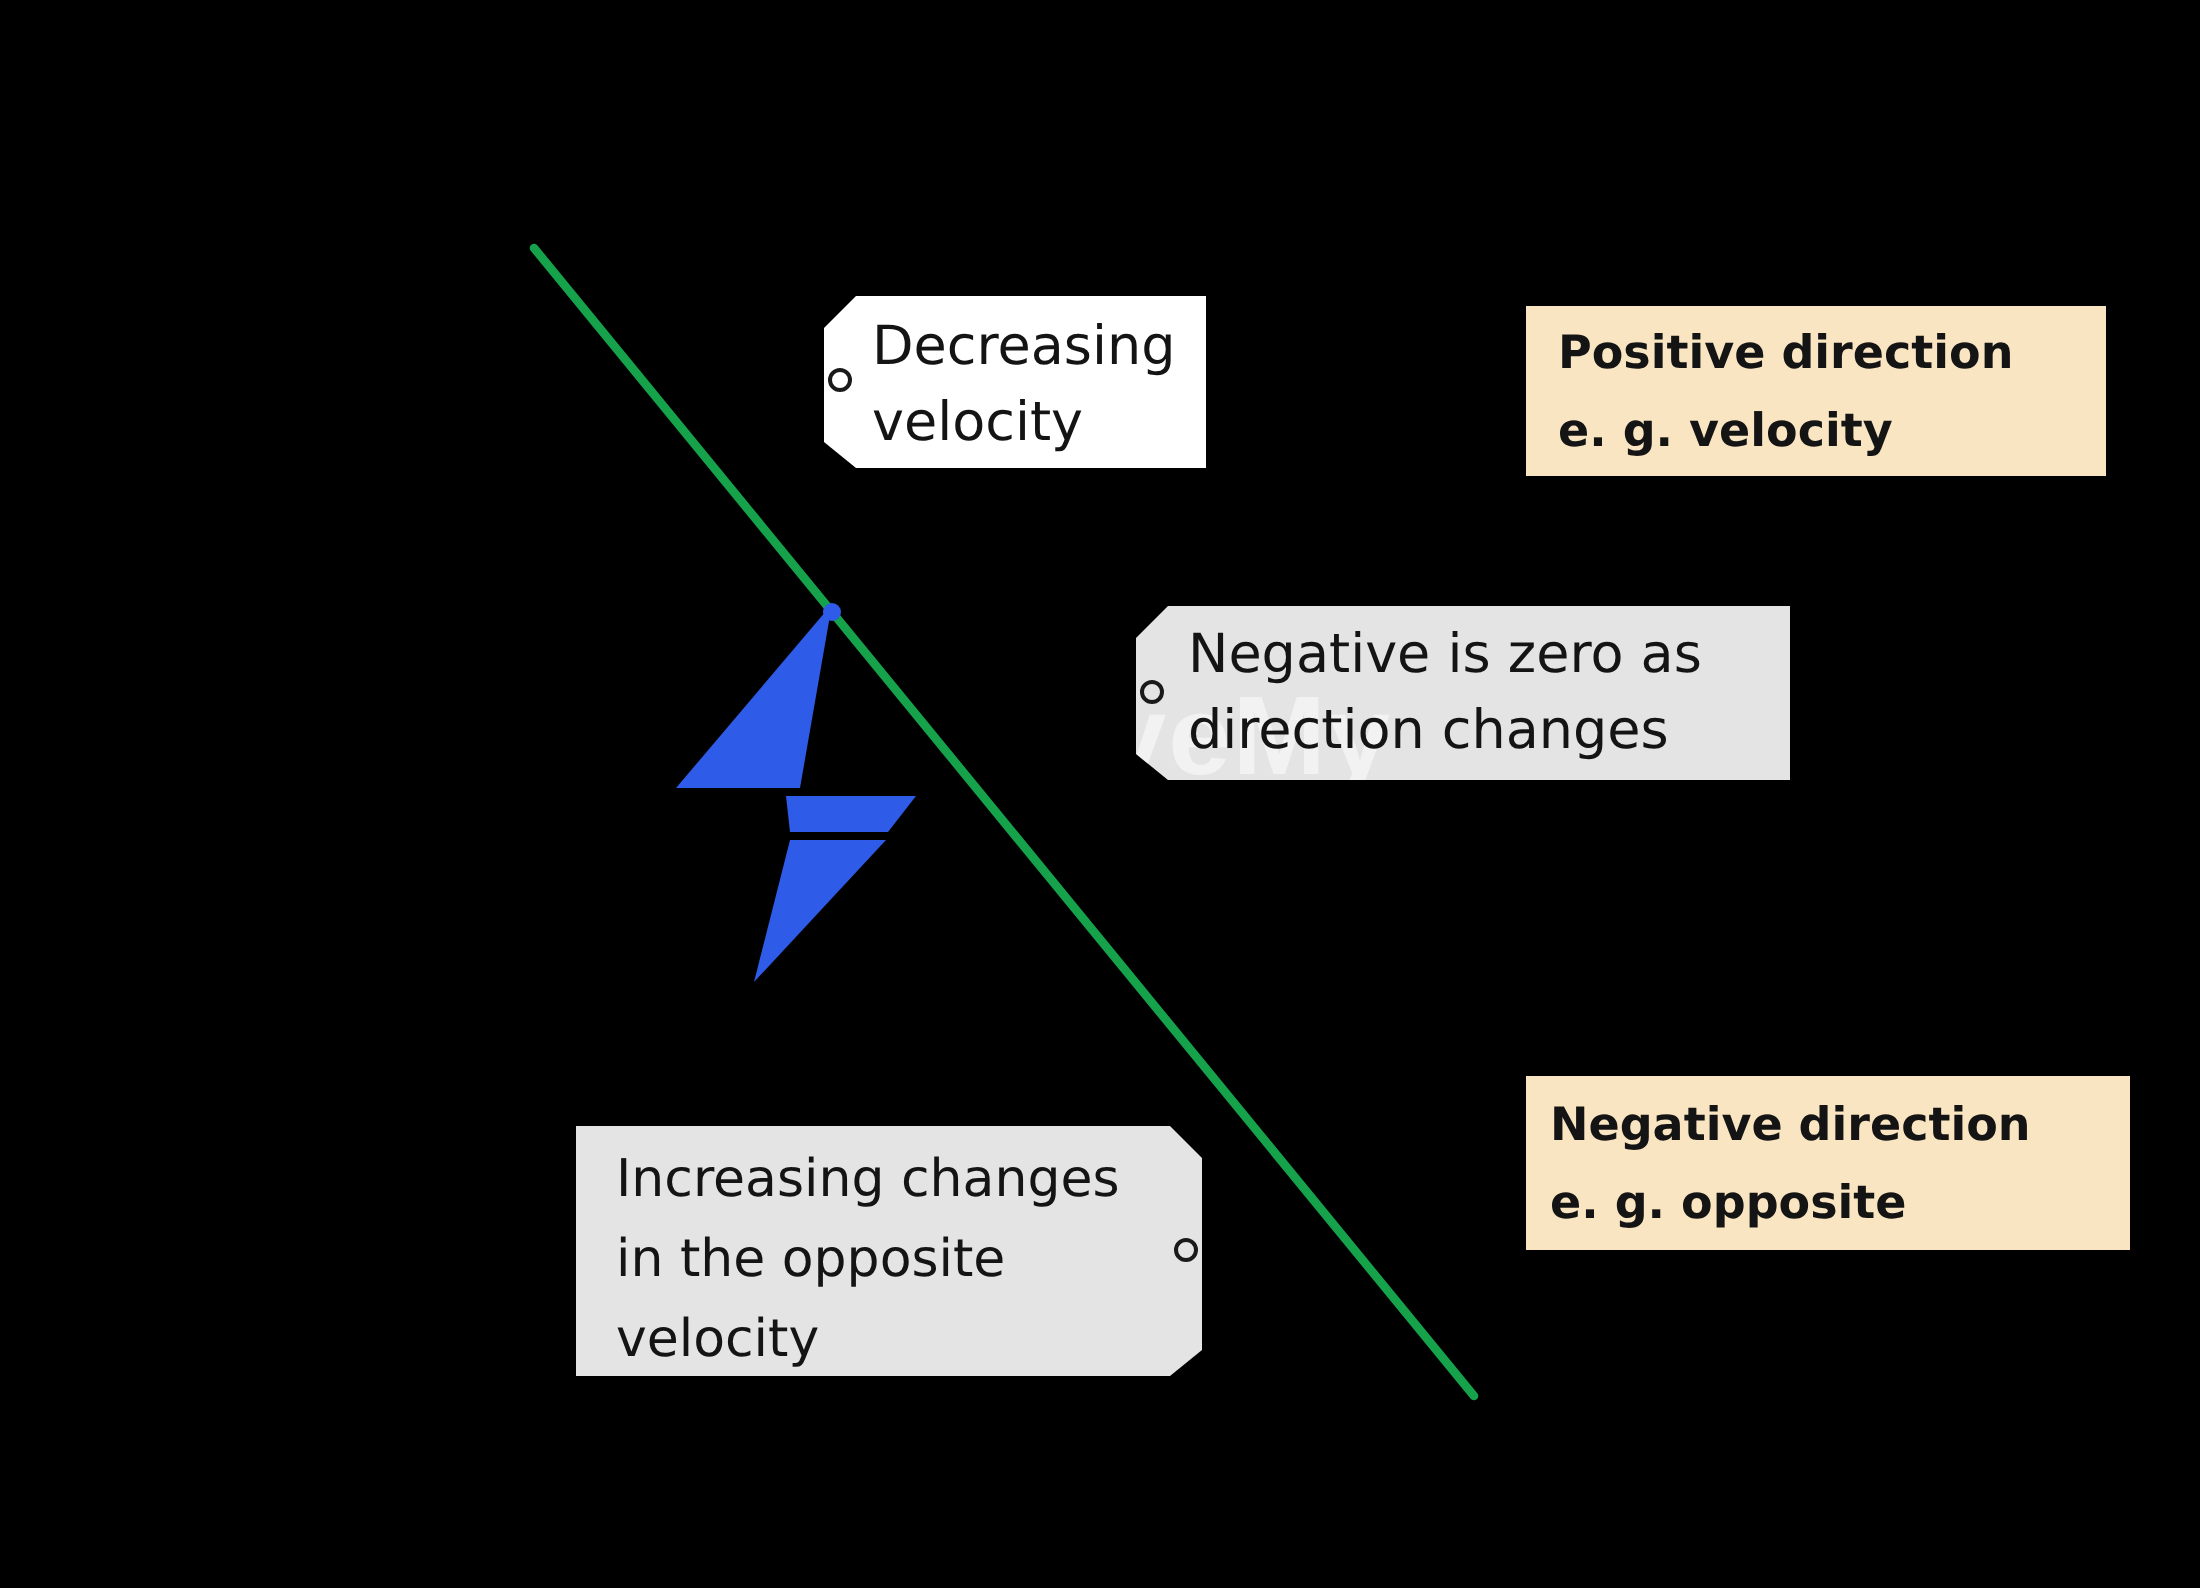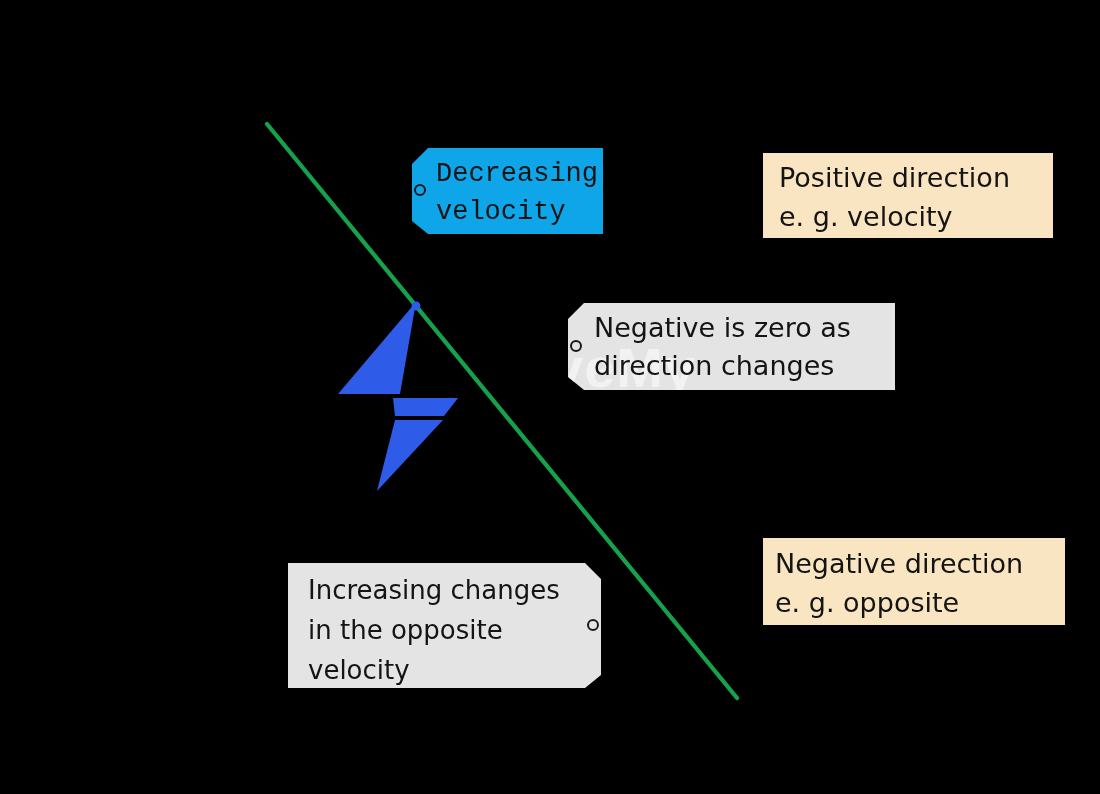"Decreasing" div.tag { background-color: #0ea5e9 -> #ffffff; font-family: Liberation Mono, monospace -> none }
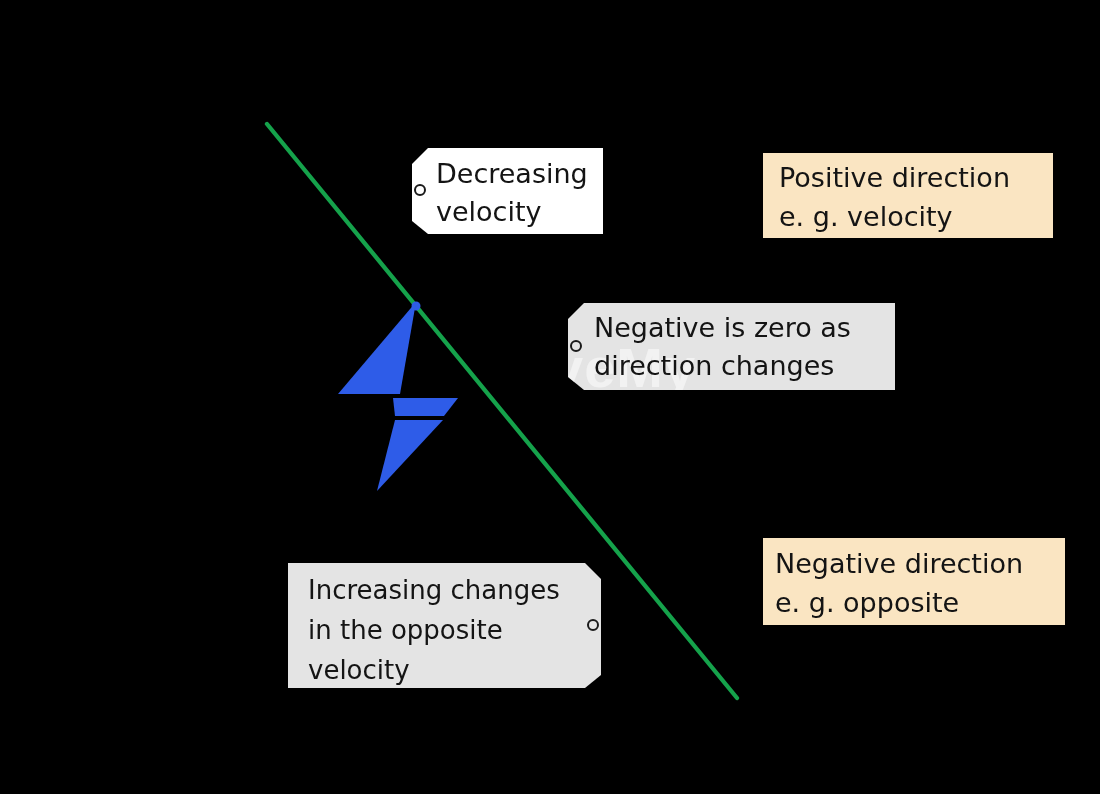"Positive direction" .note .ln { font-size: 27px -> 23px; font-weight: none -> bold }
